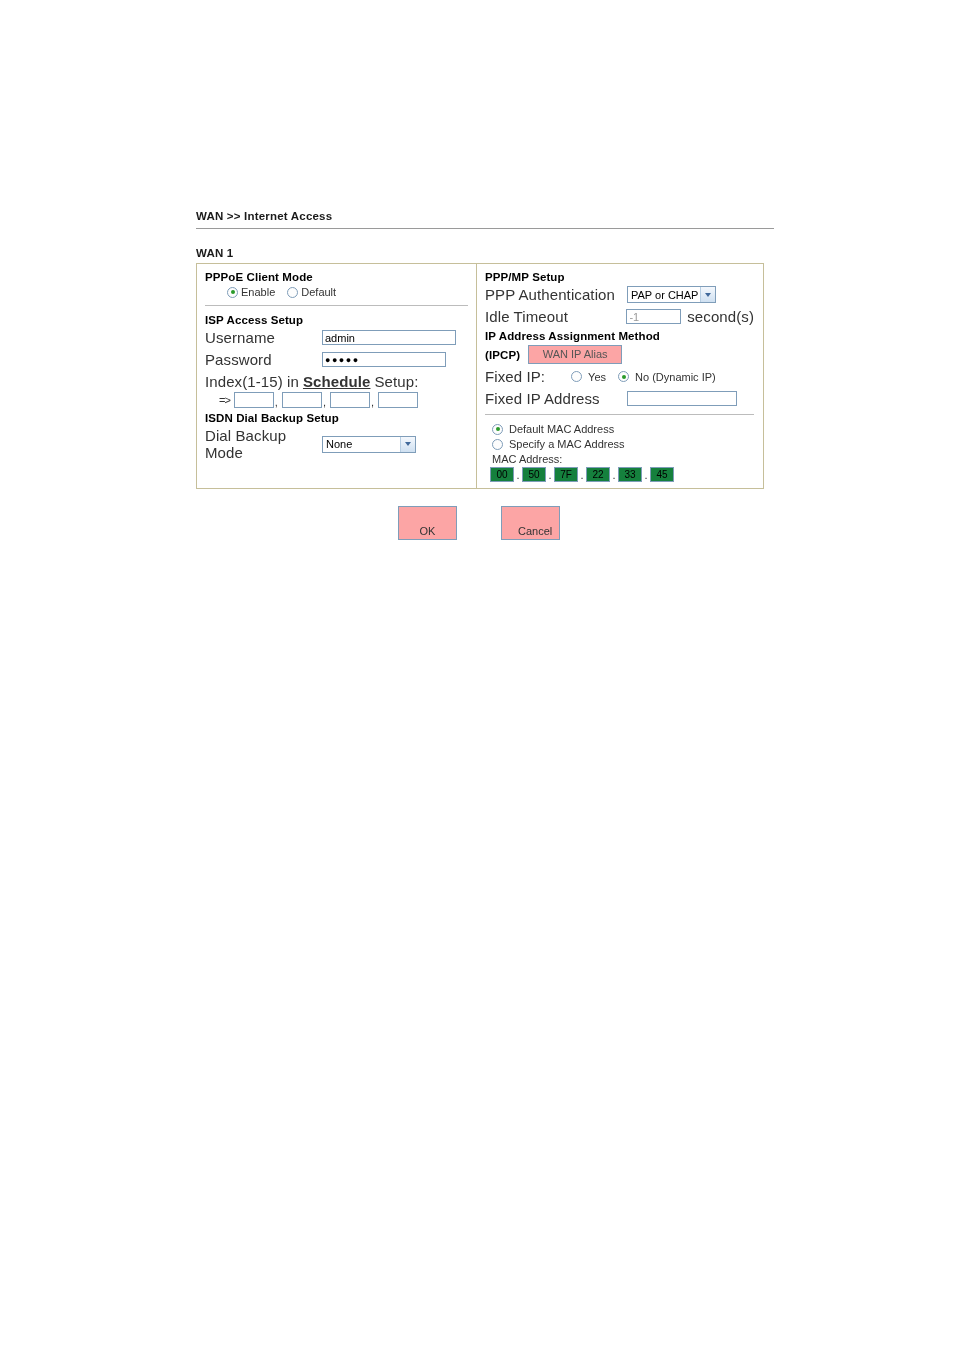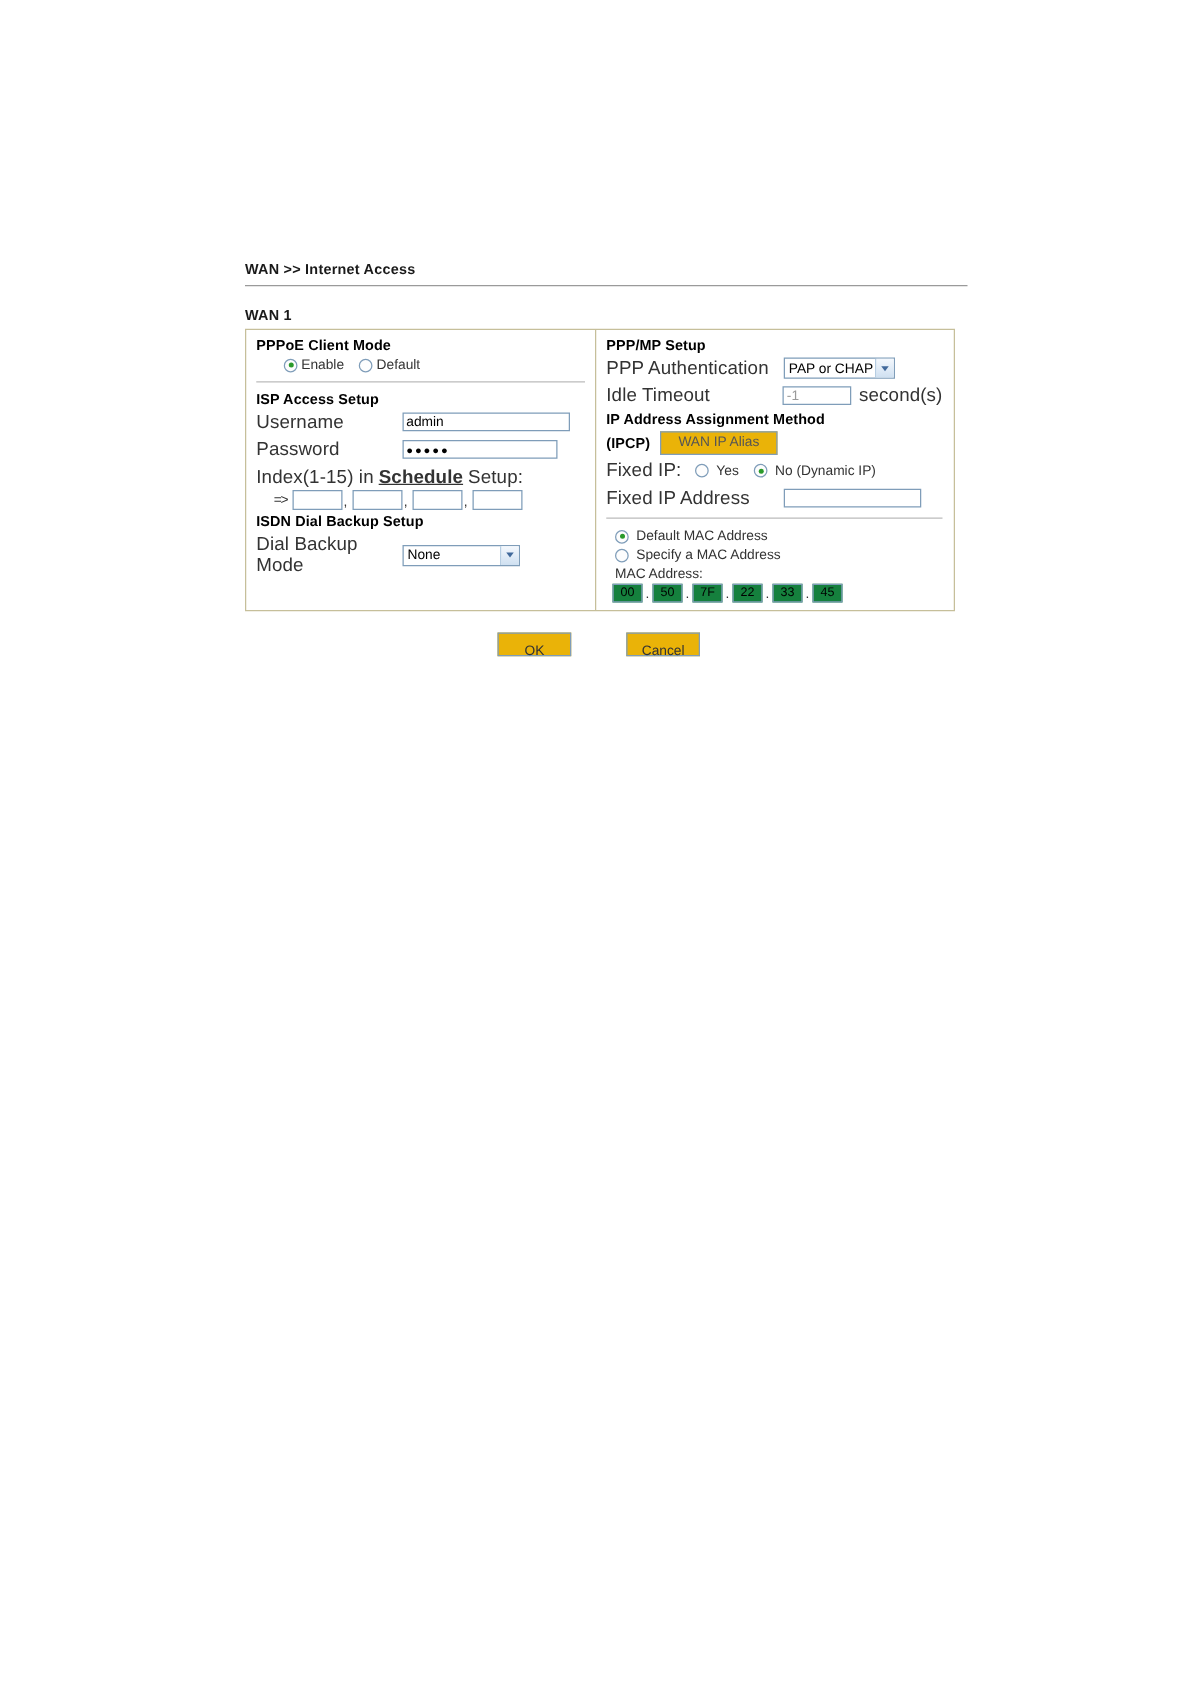"WAN IP Alias" .btn { background: #eab308 -> #fca5a5 }
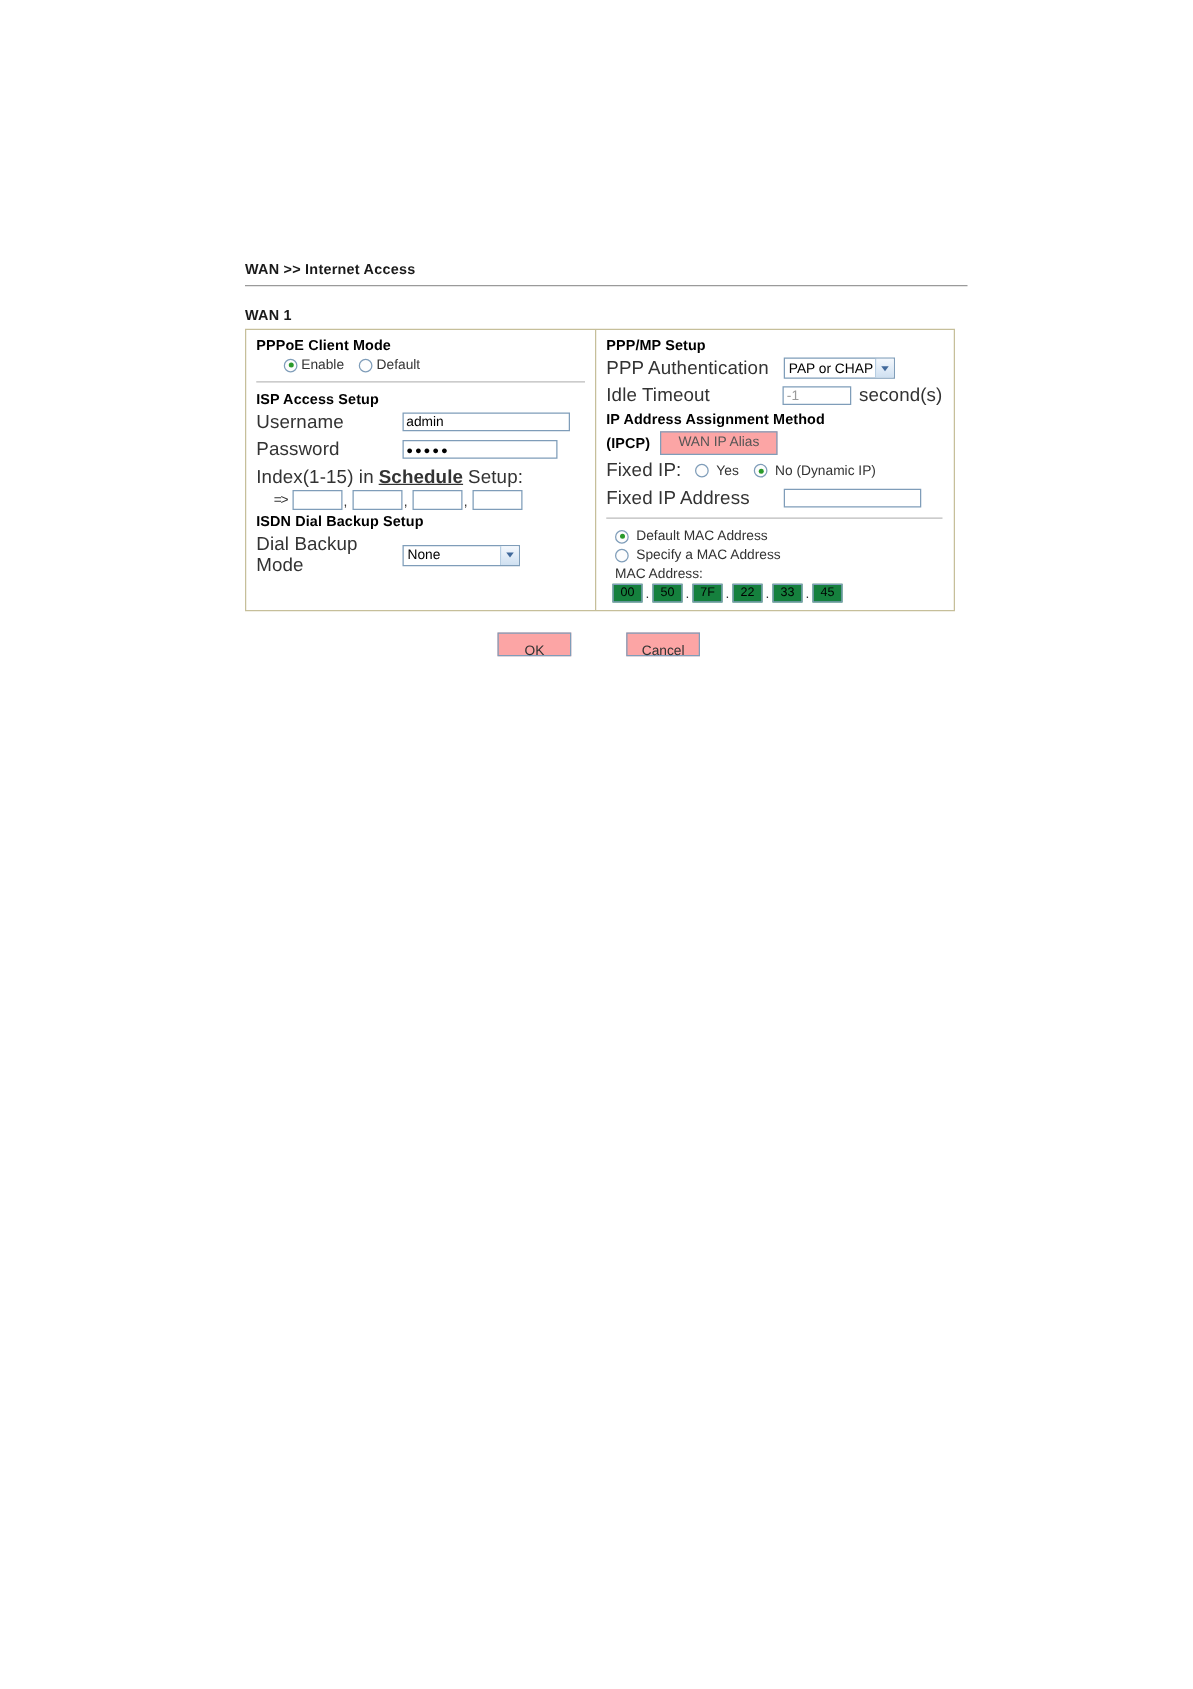"Fixed IP:" span.lbl { margin-right: 11px -> 26px }
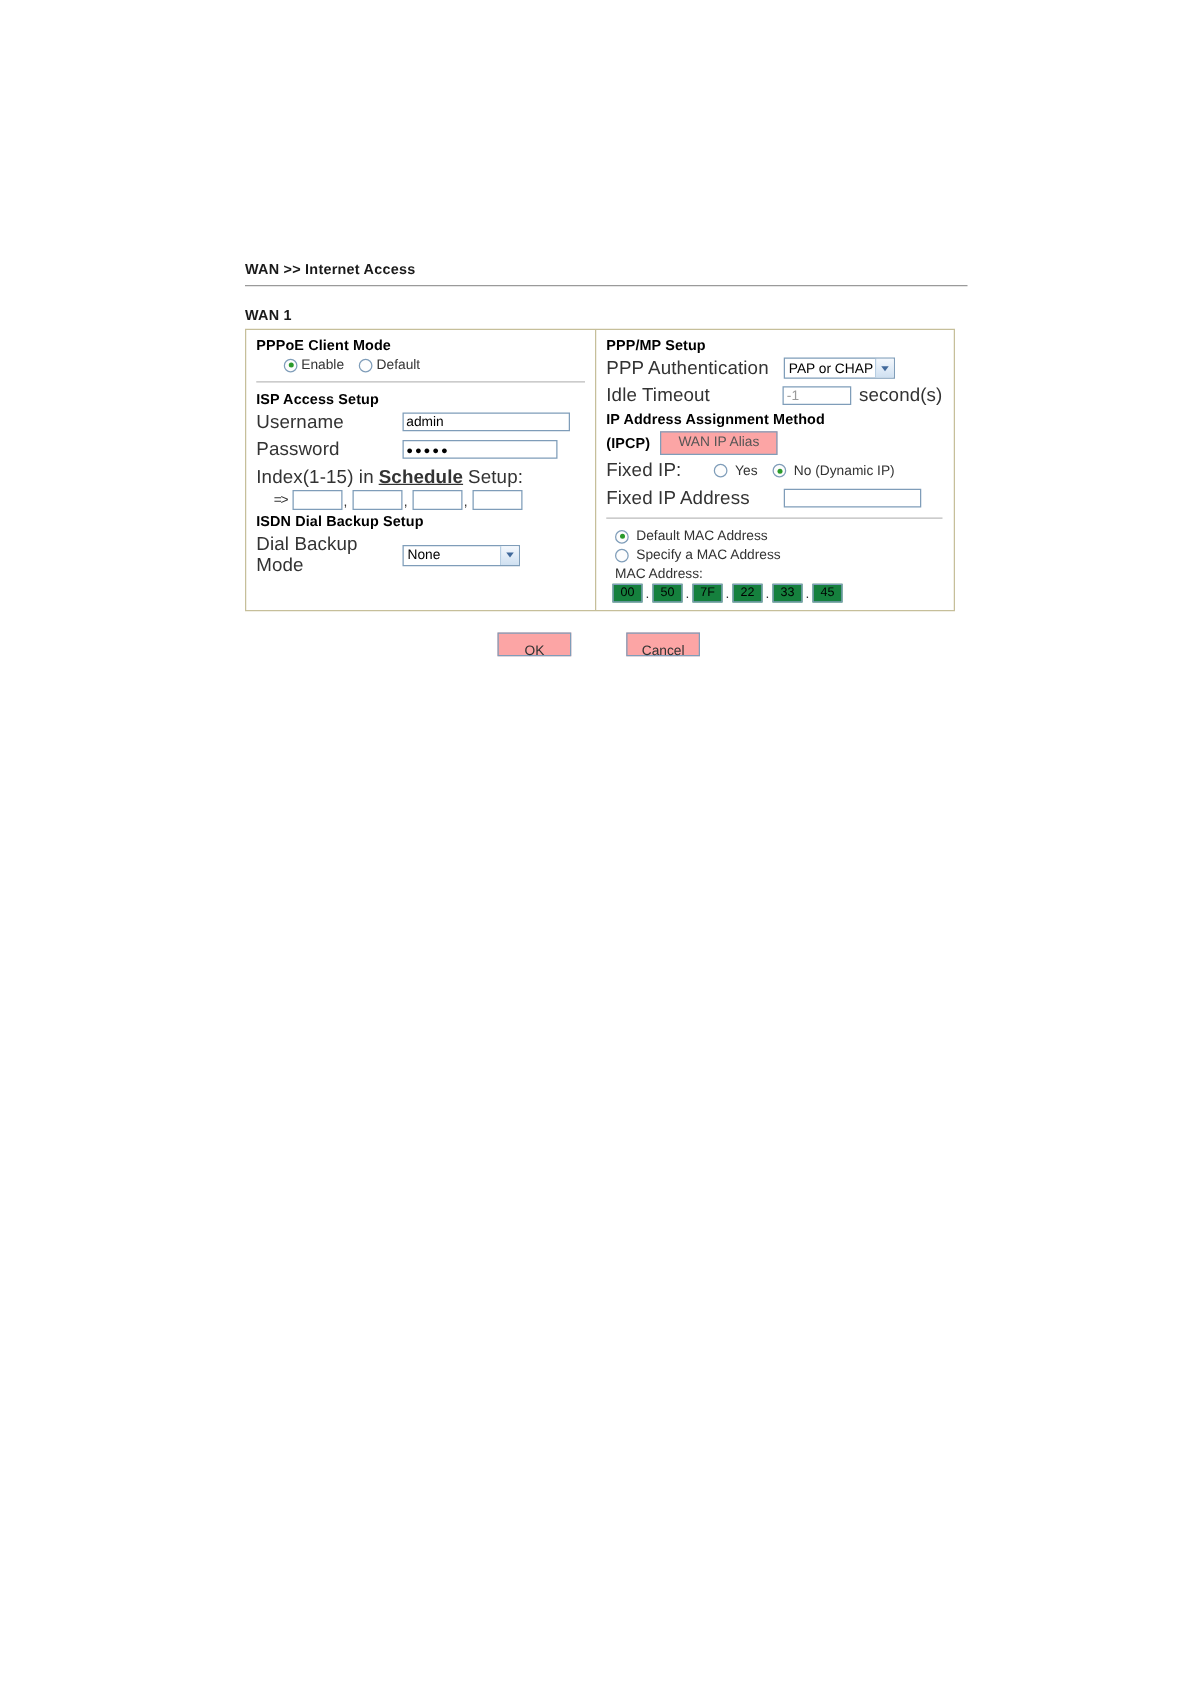"OK" .footer .btn { padding: 6px -> 16px }
